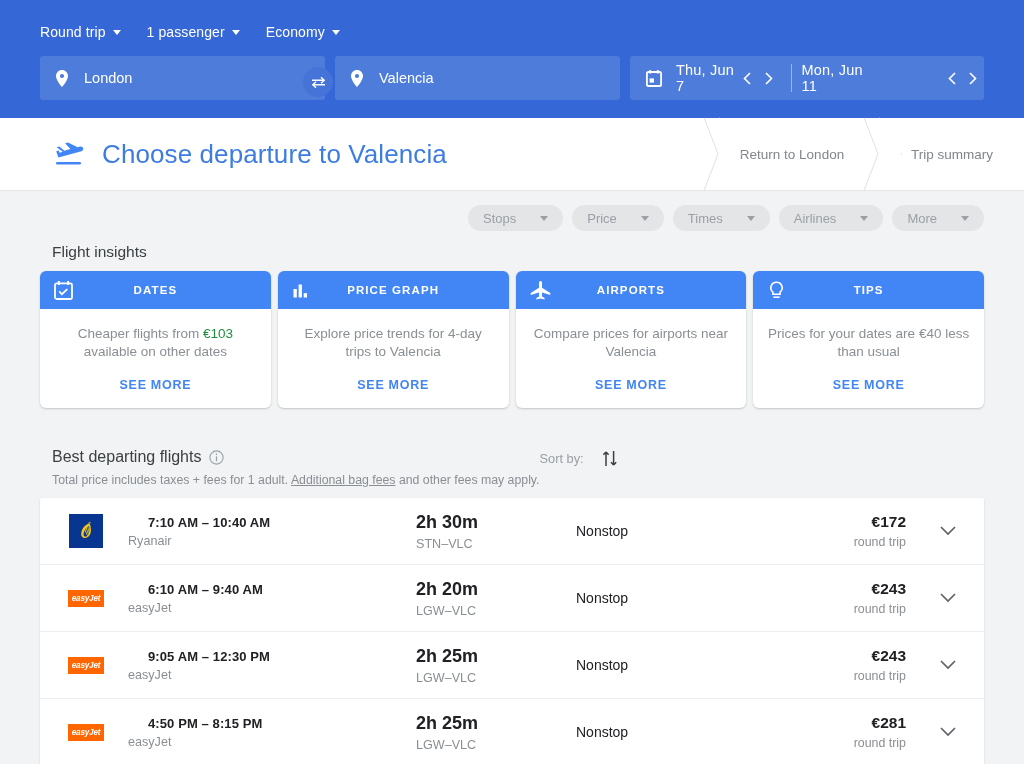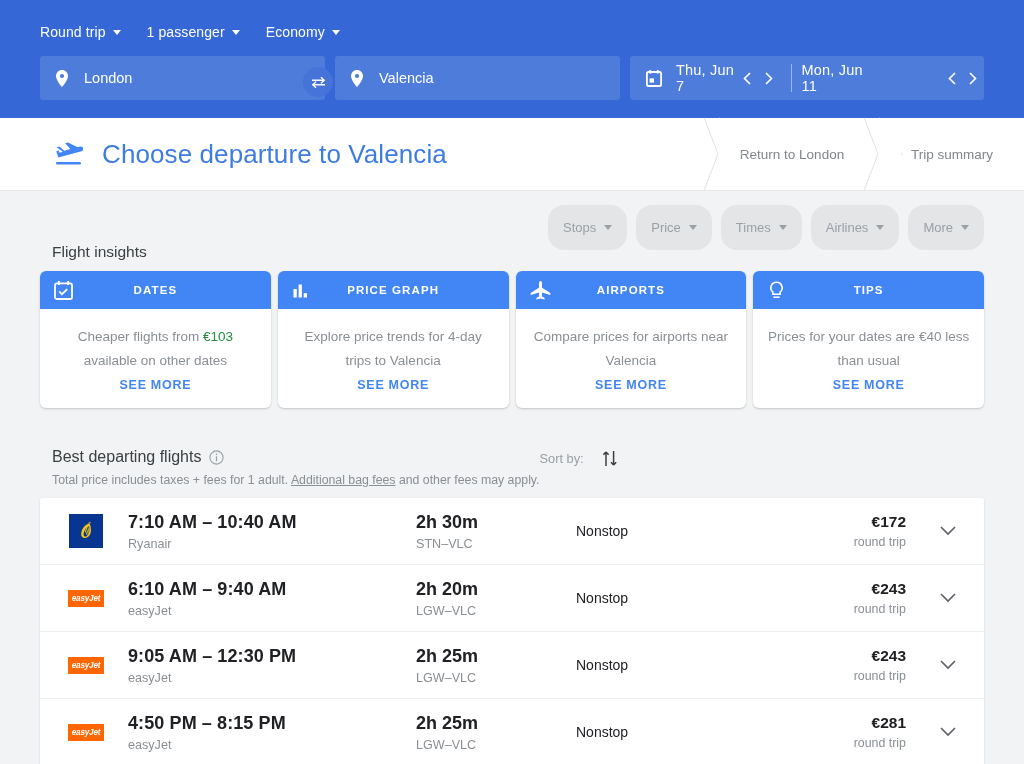"Stops" .chip { gap: 8px -> 24px; height: 45px -> 26px }
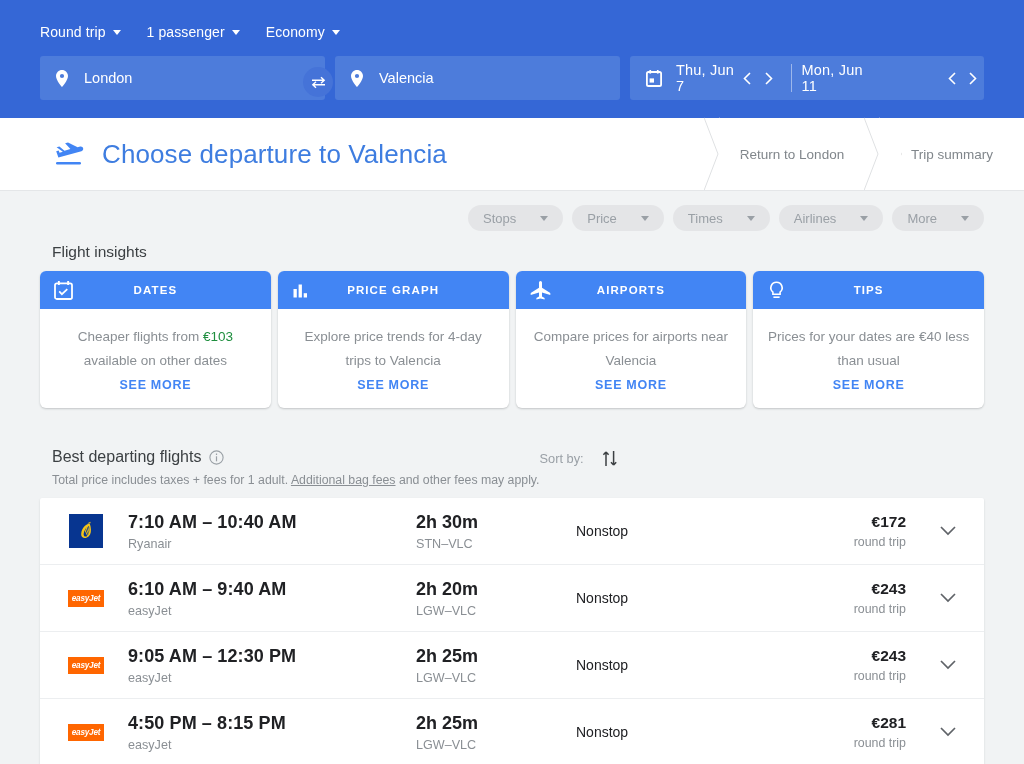"Cheaper flights from €103 available" .card-desc { line-height: 24px -> 18px }
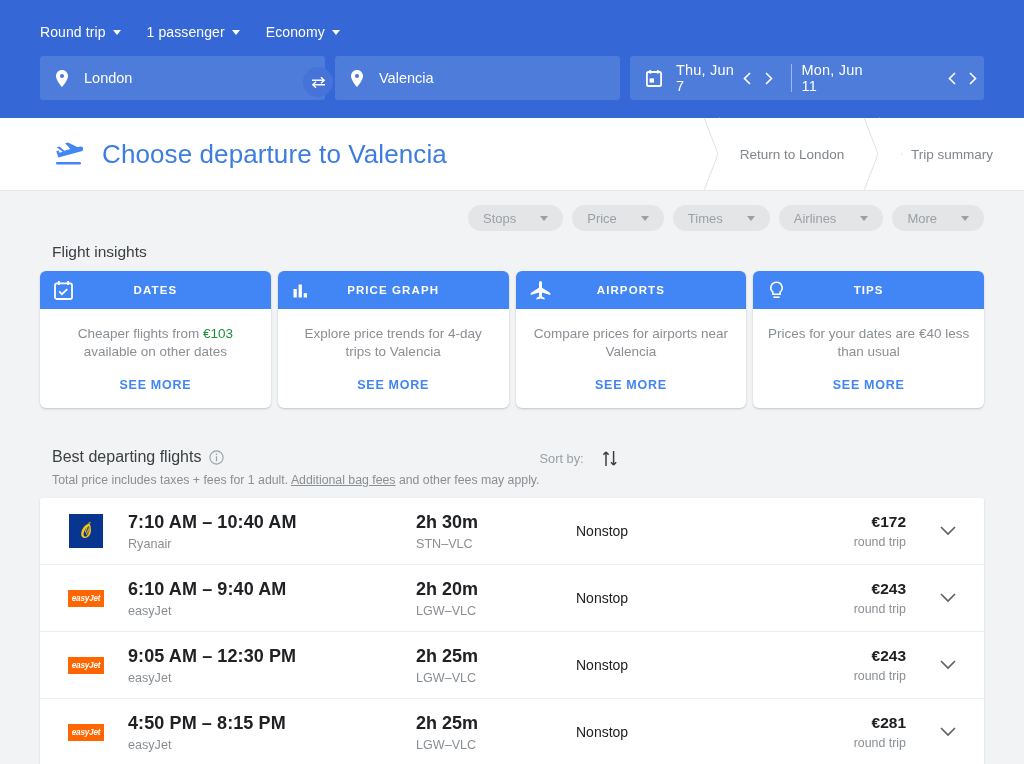"7:10 AM – 10:40 AM" .t-main { font-size: 18px -> 13px; margin-left: none -> 20px }
